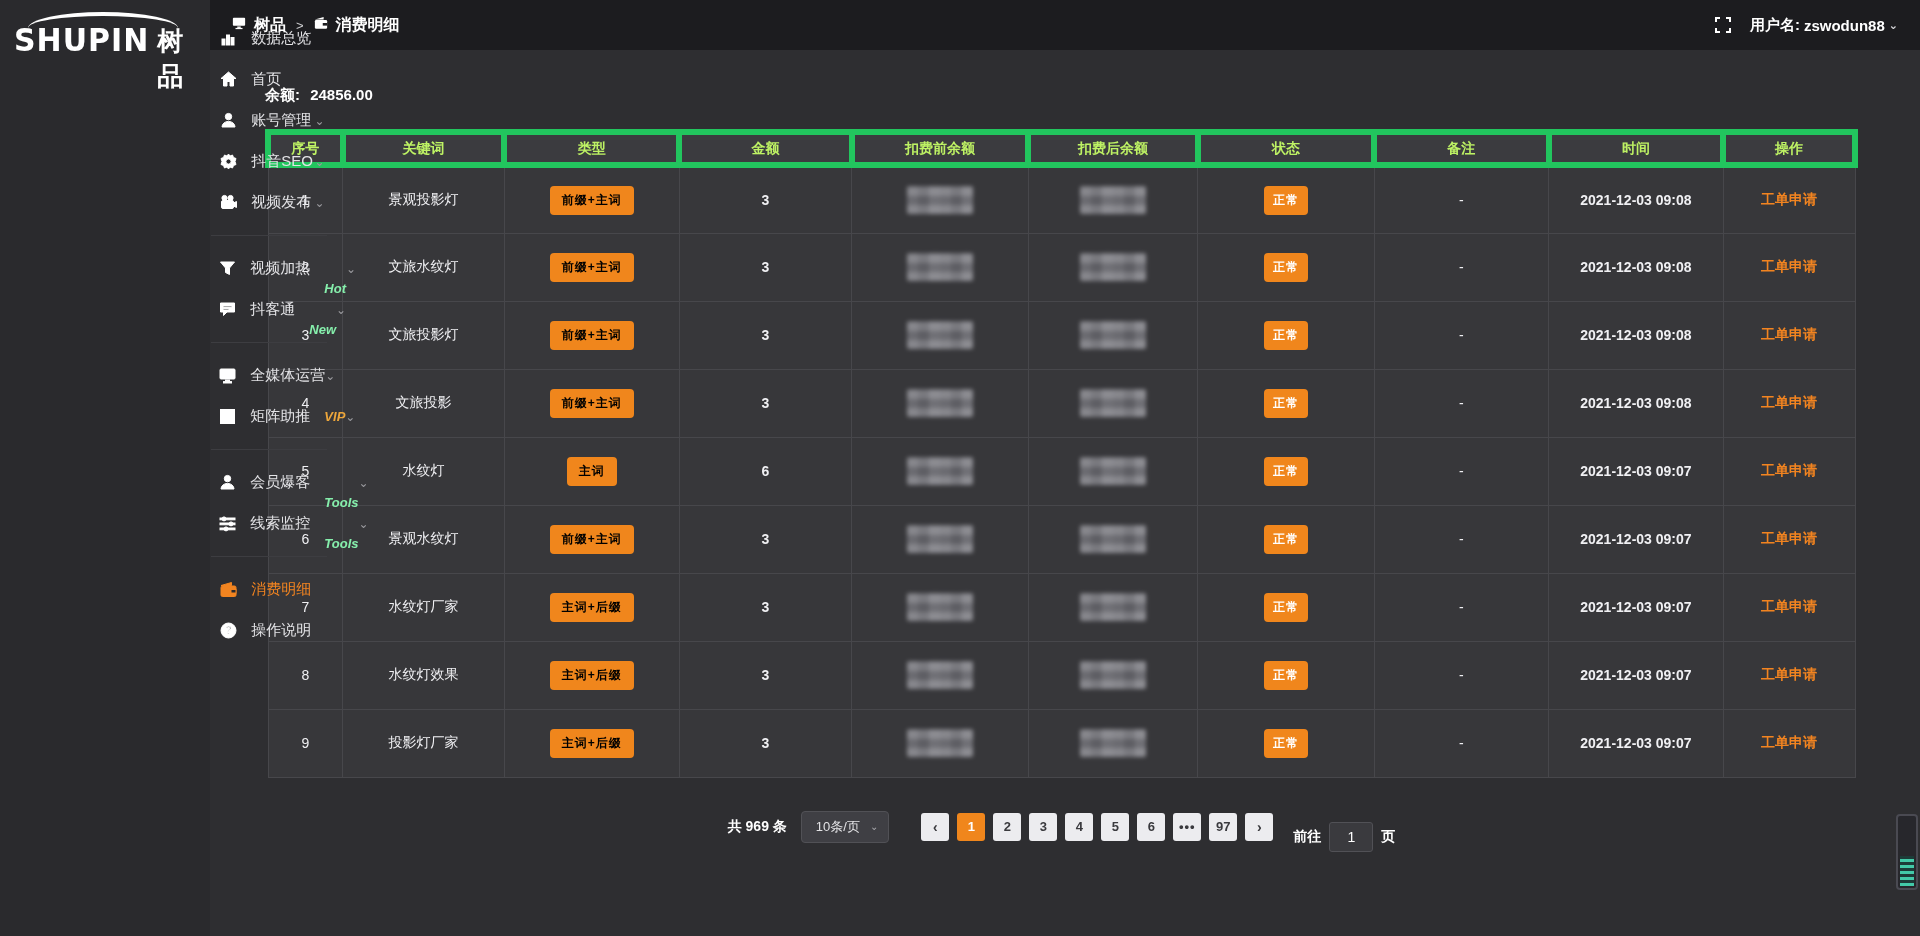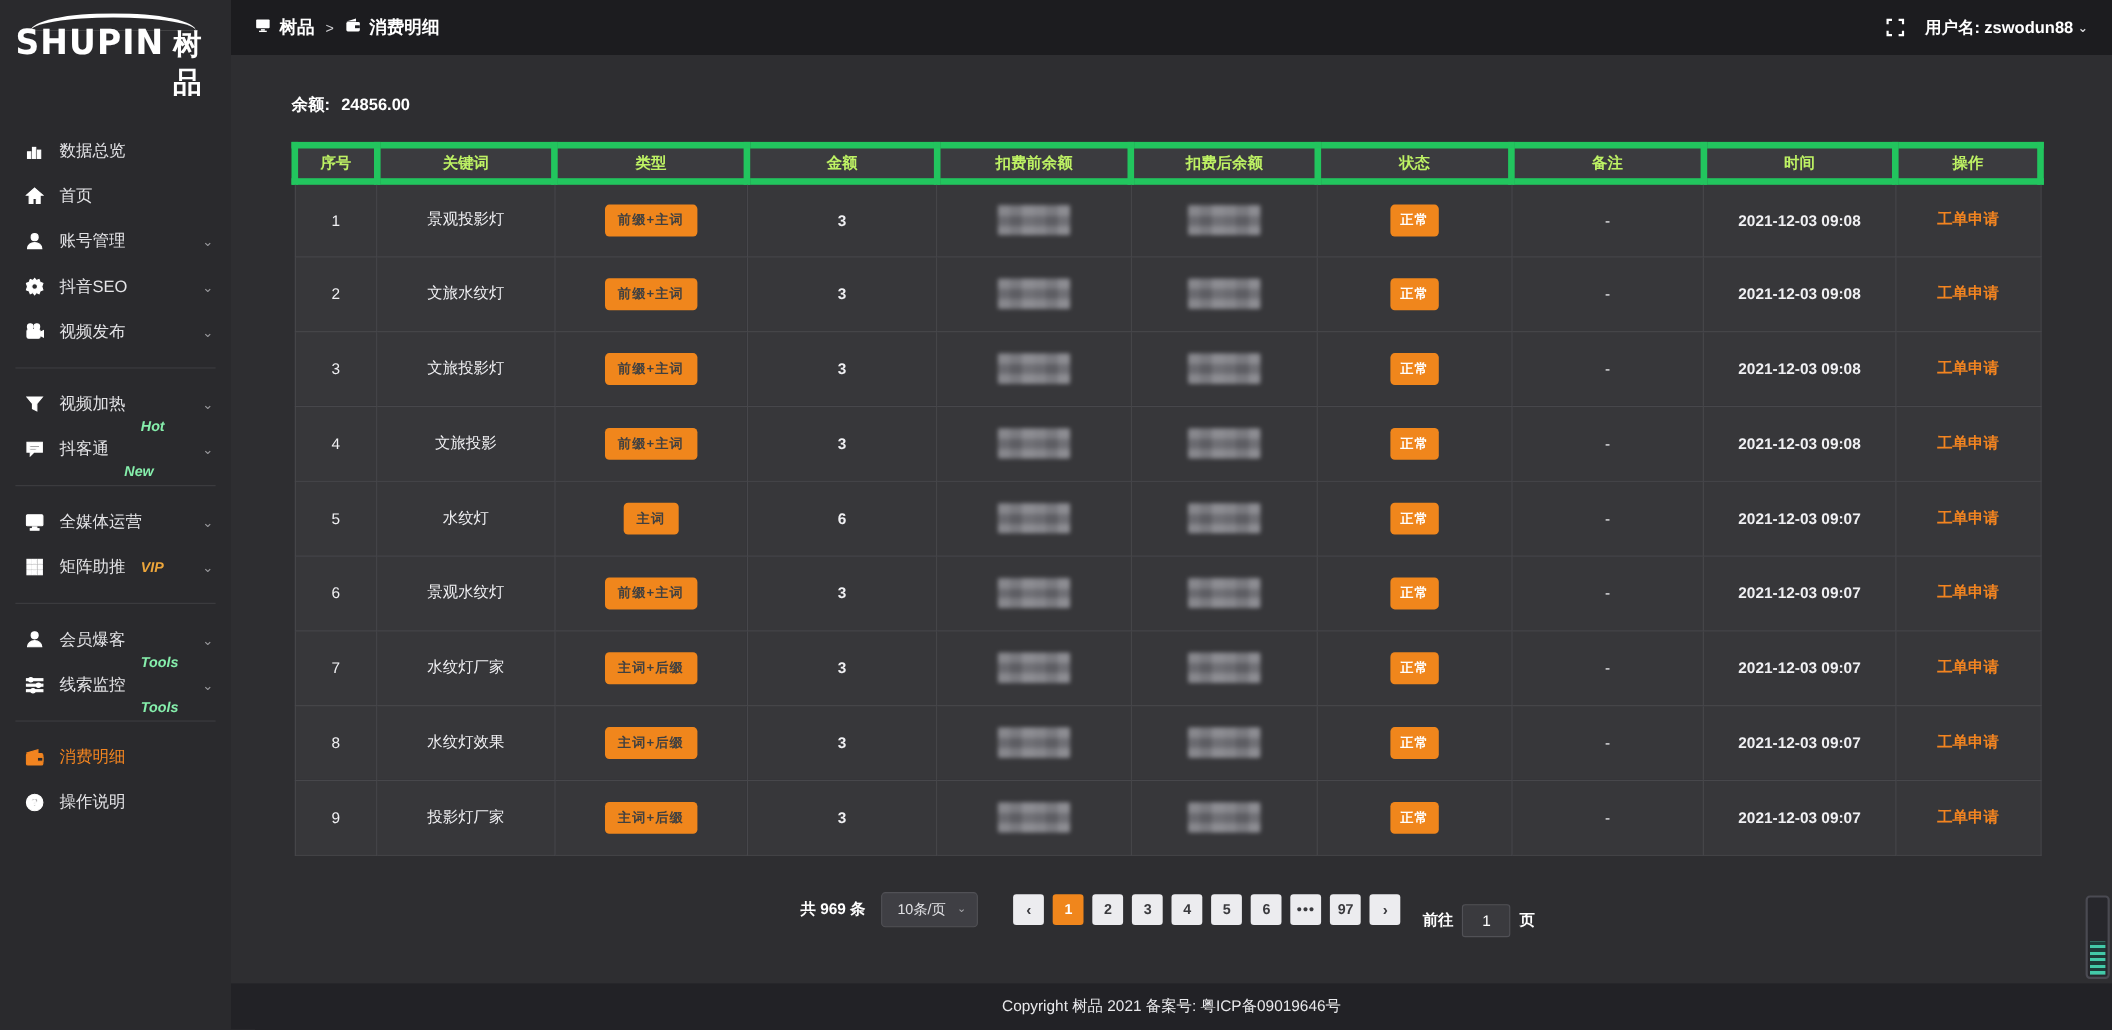"SHUPIN" .sidebar { flex-direction: column -> row }
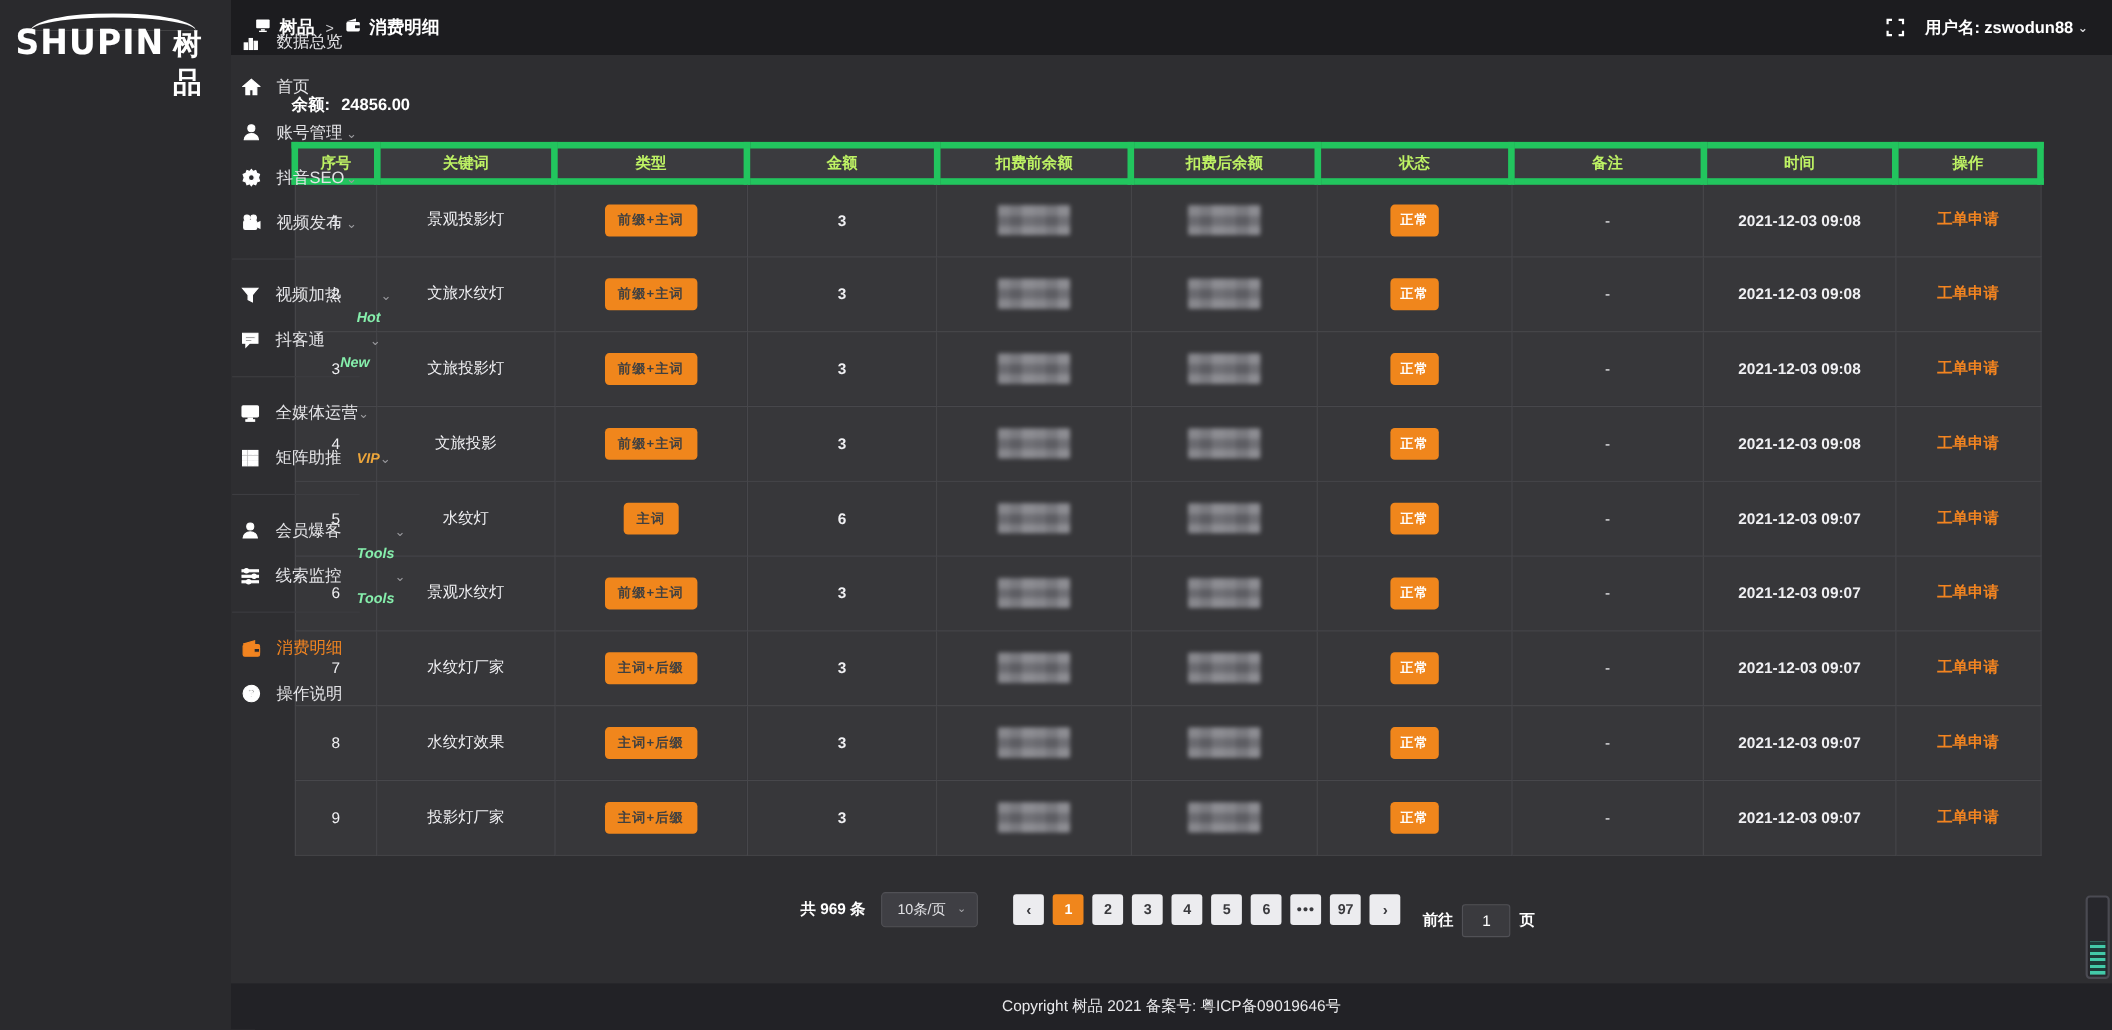"前缀+主词" .type-badge { color: #404040 -> #000000 }
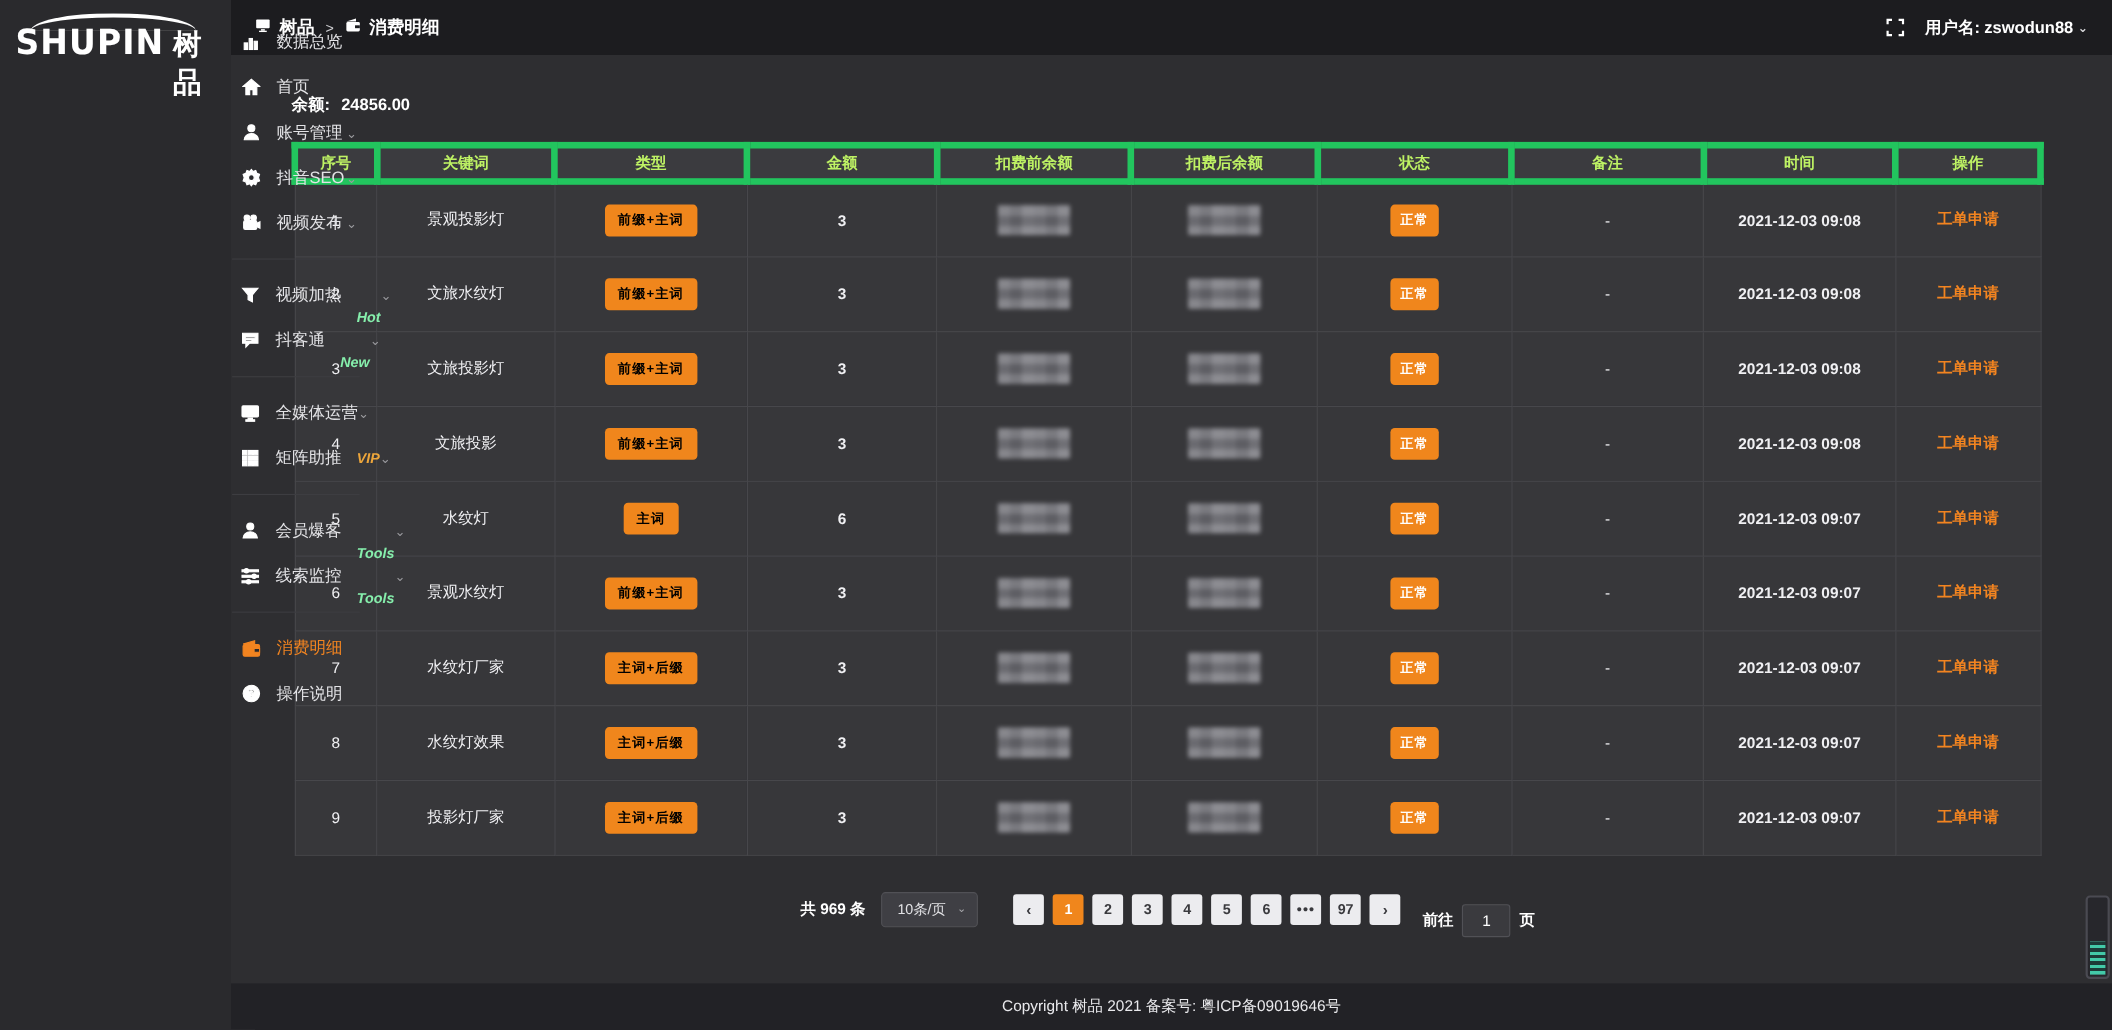"Copyright 树品 2021 备案号: 粤ICP备09019646号" footer.footer { html: <footer> <span>Copyright 树品 2021 备案号: 粤ICP备09019646号</span> </footer> -> none }
